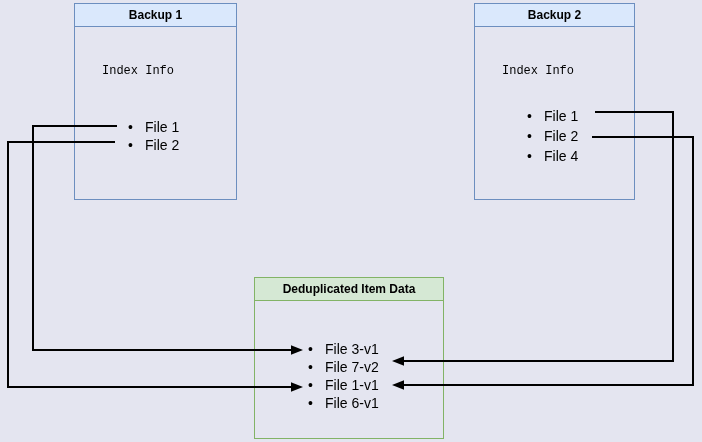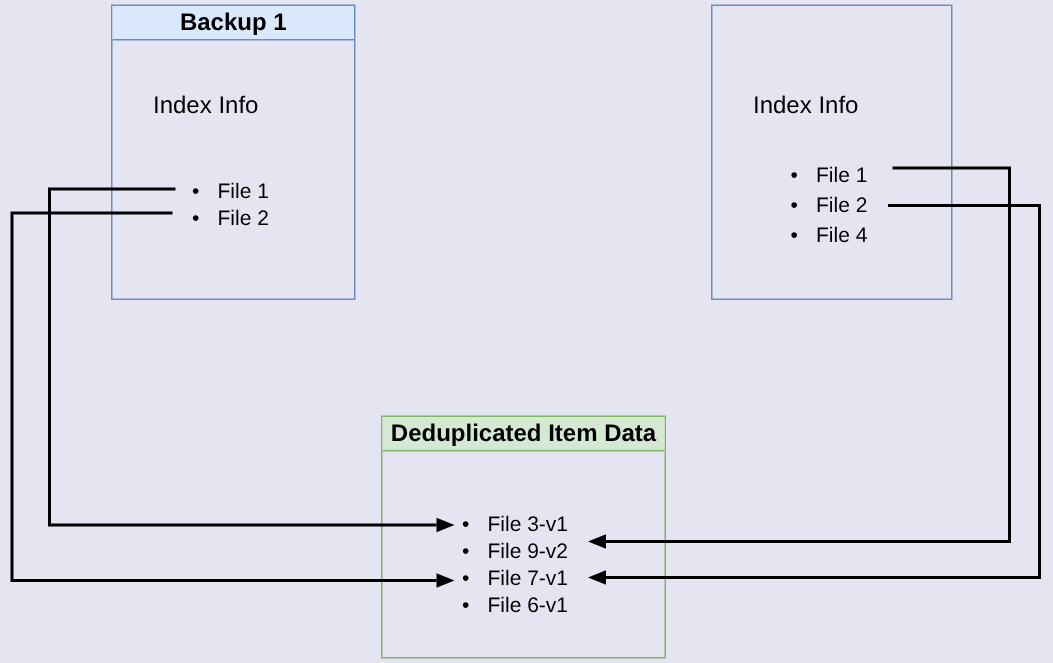"Backup 1" .box-header { font-size: 16px -> 12px }
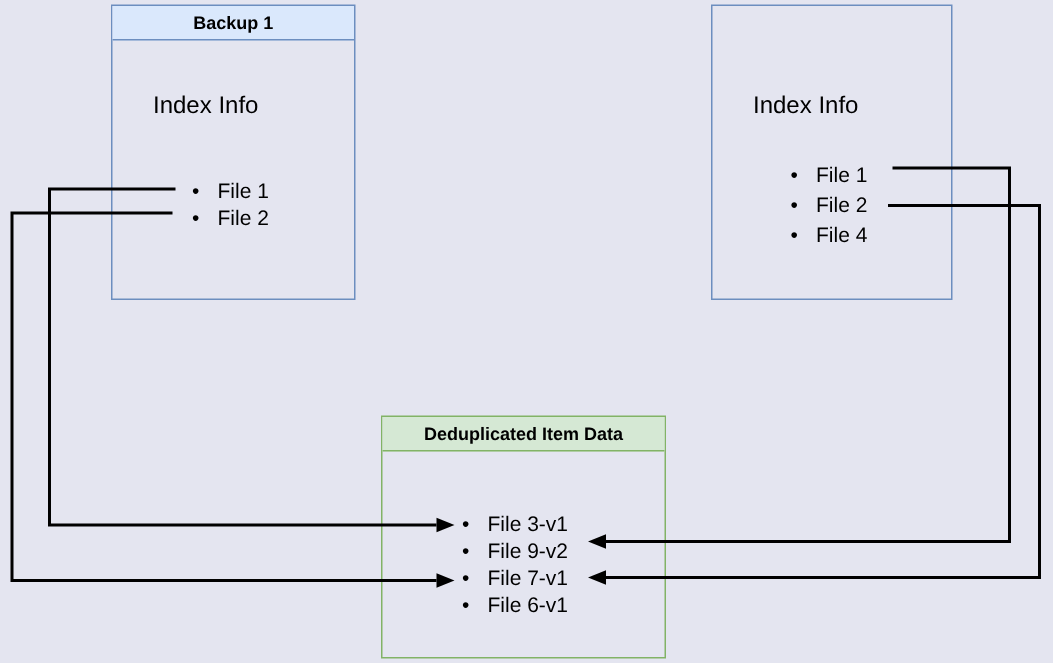"Backup 2" div.box-header { html: none -> <div> <span>Backup 2</span> </div> }
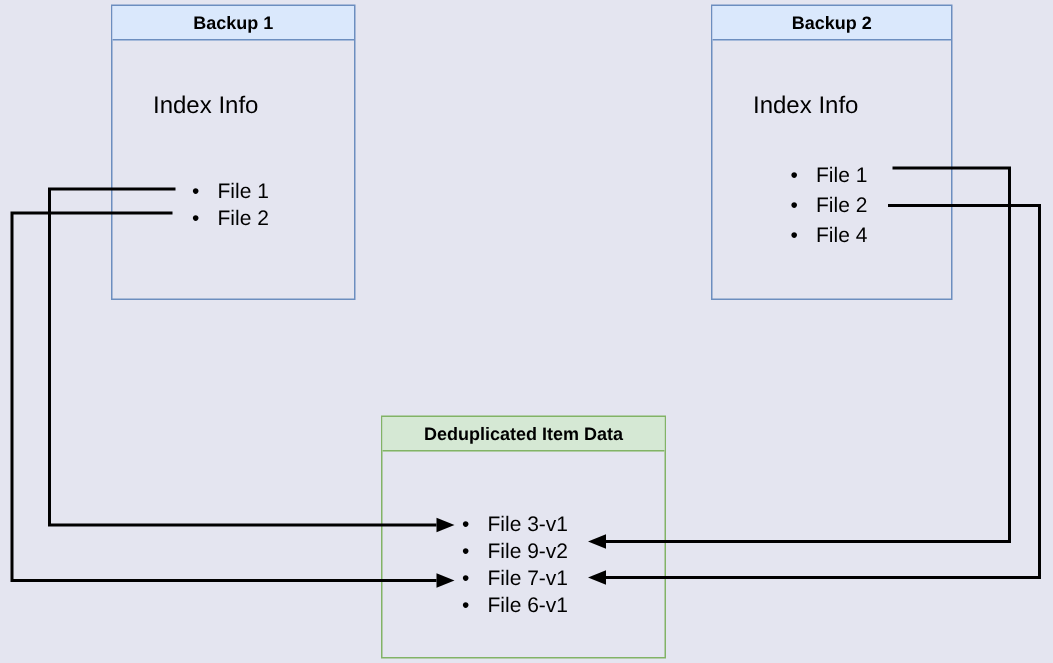"Index Info" .index-label { font-family: none -> Liberation Mono, monospace; font-size: 16px -> 12px }
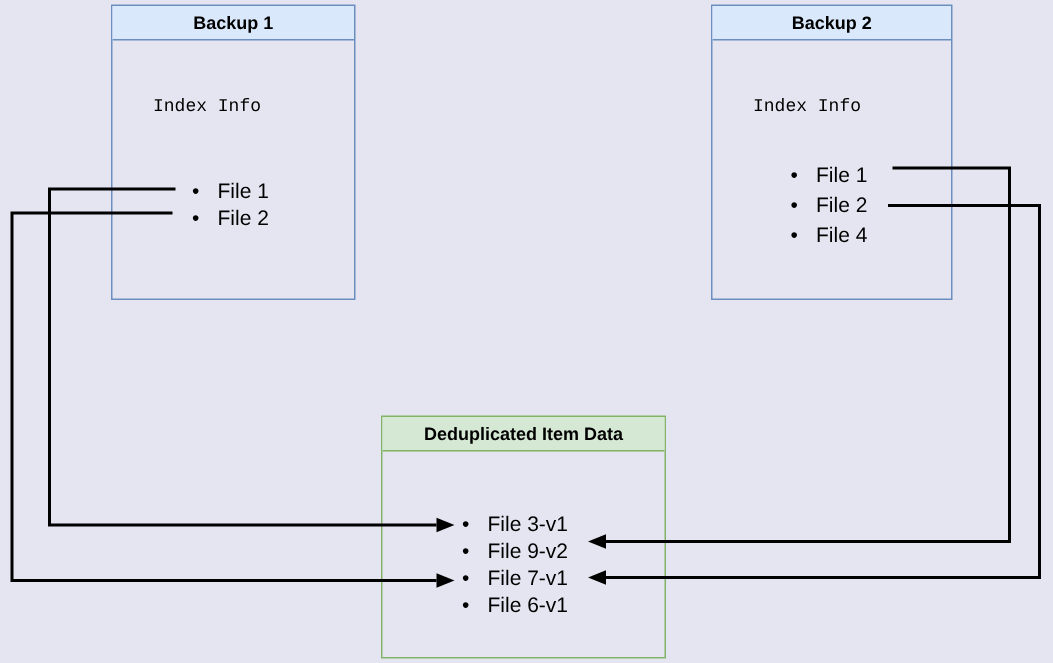"File 9-v2" span { text: 9-v2 -> 7-v2 }
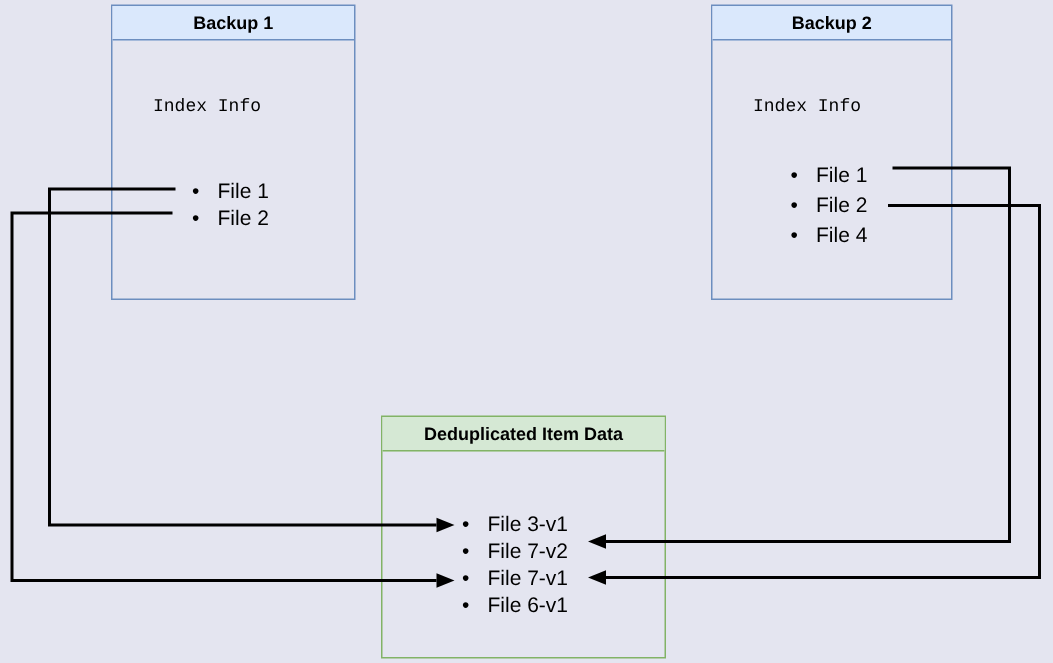"File 7-v1" span { text: 7-v1 -> 1-v1 }
